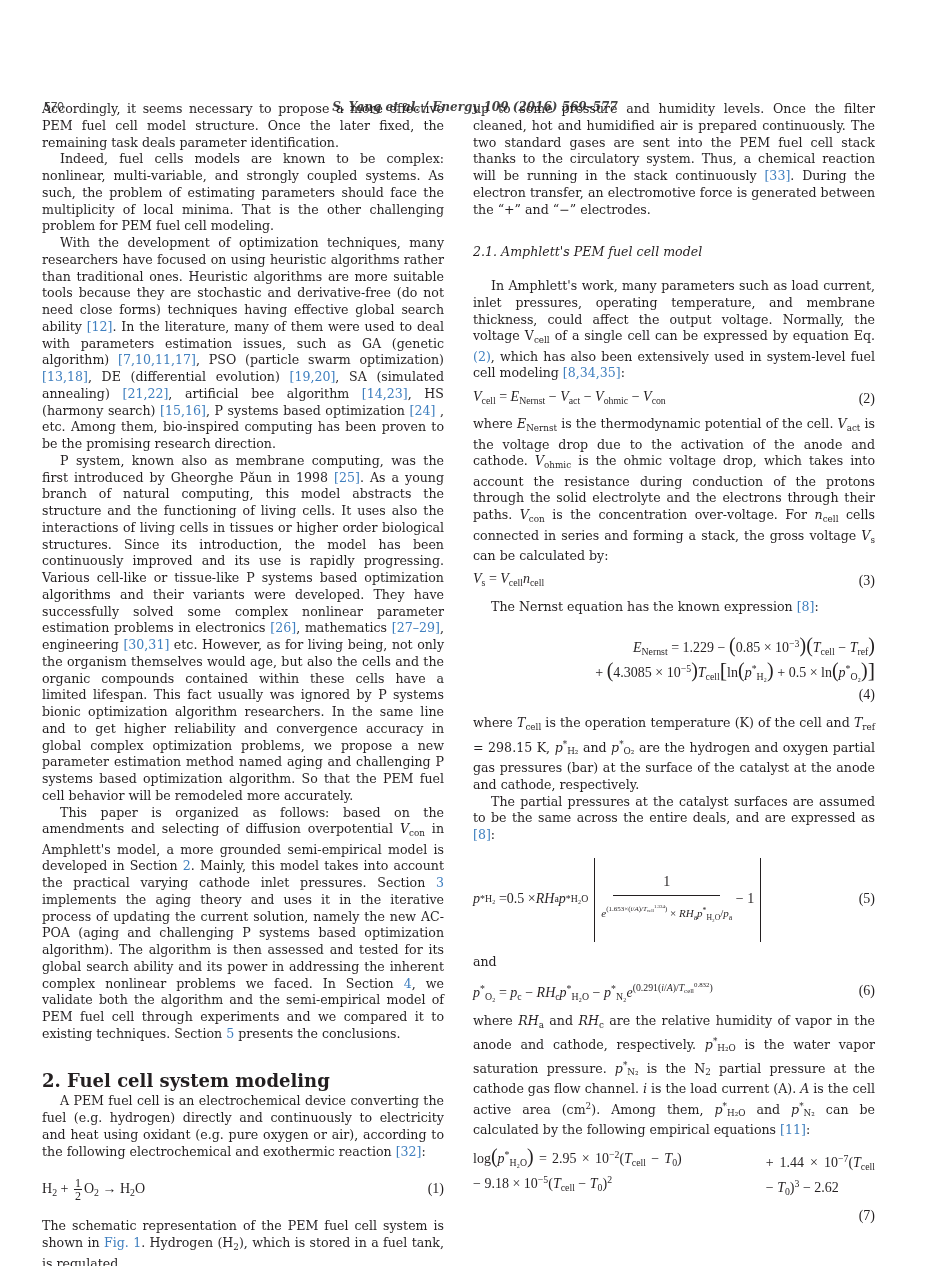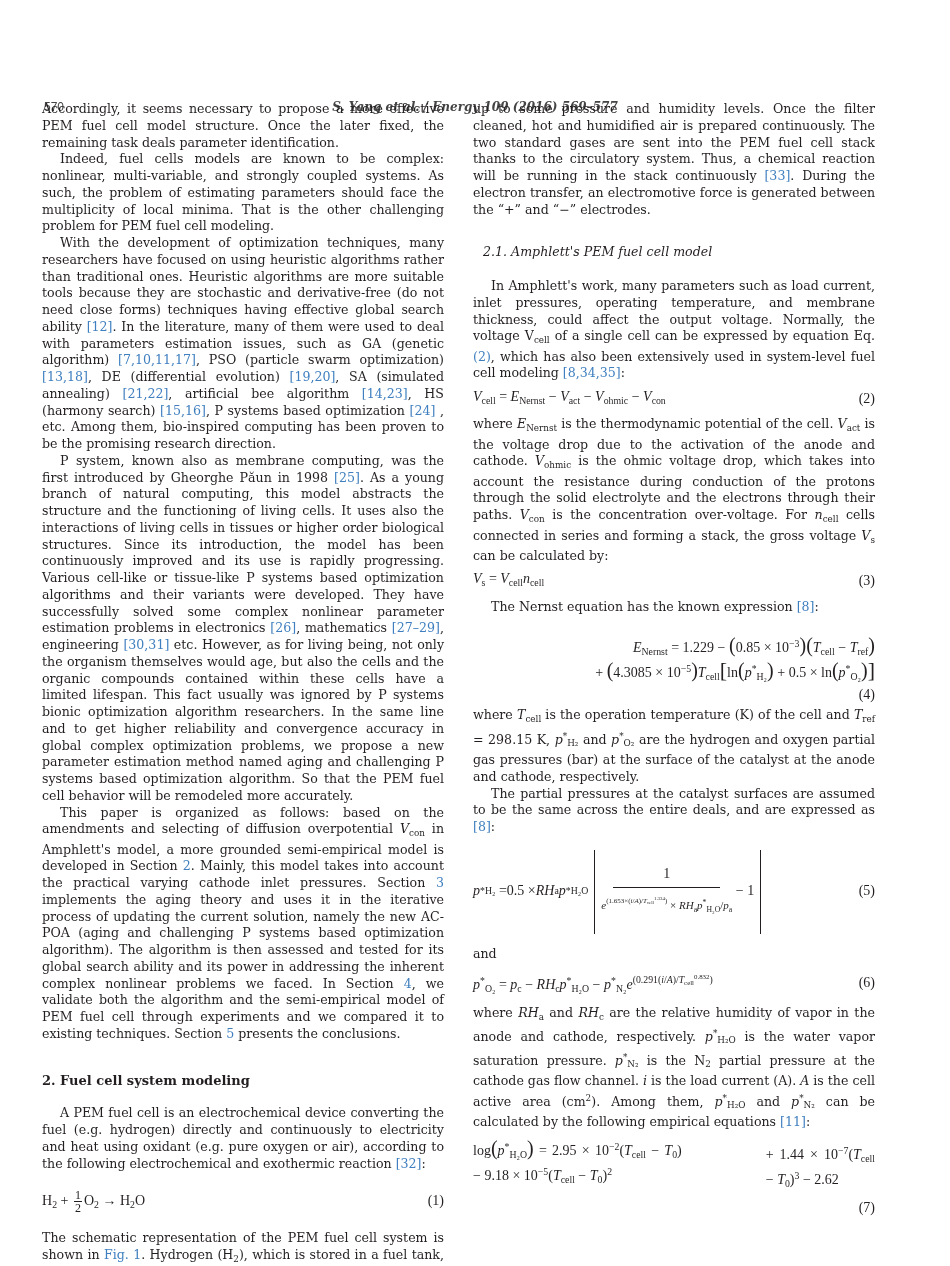"2.1. Amphlett's PEM fuel cell" .subsec { margin-left: 10px -> none }
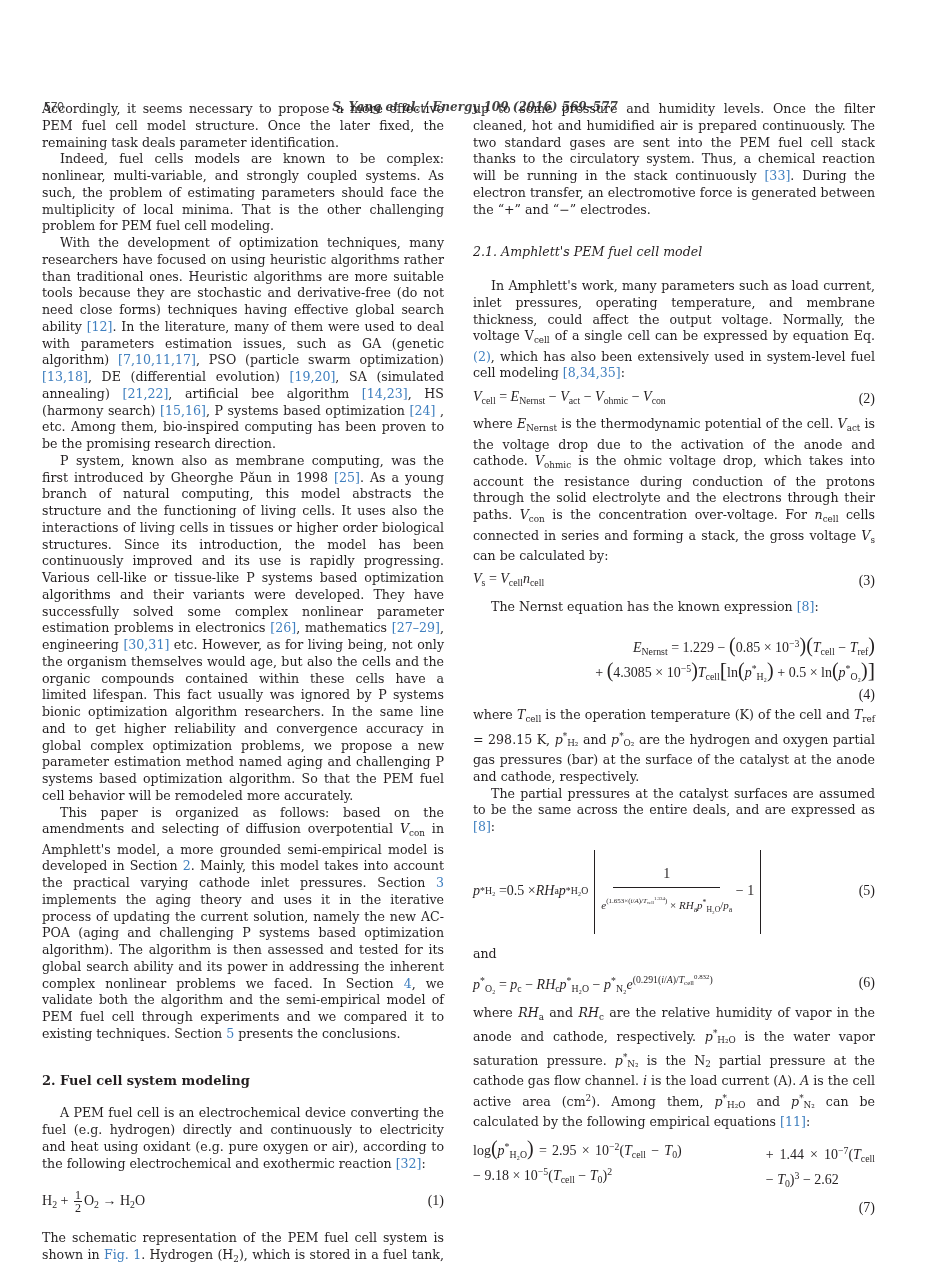"where Tcell is the operation" p { margin-top: 4px -> 12px }
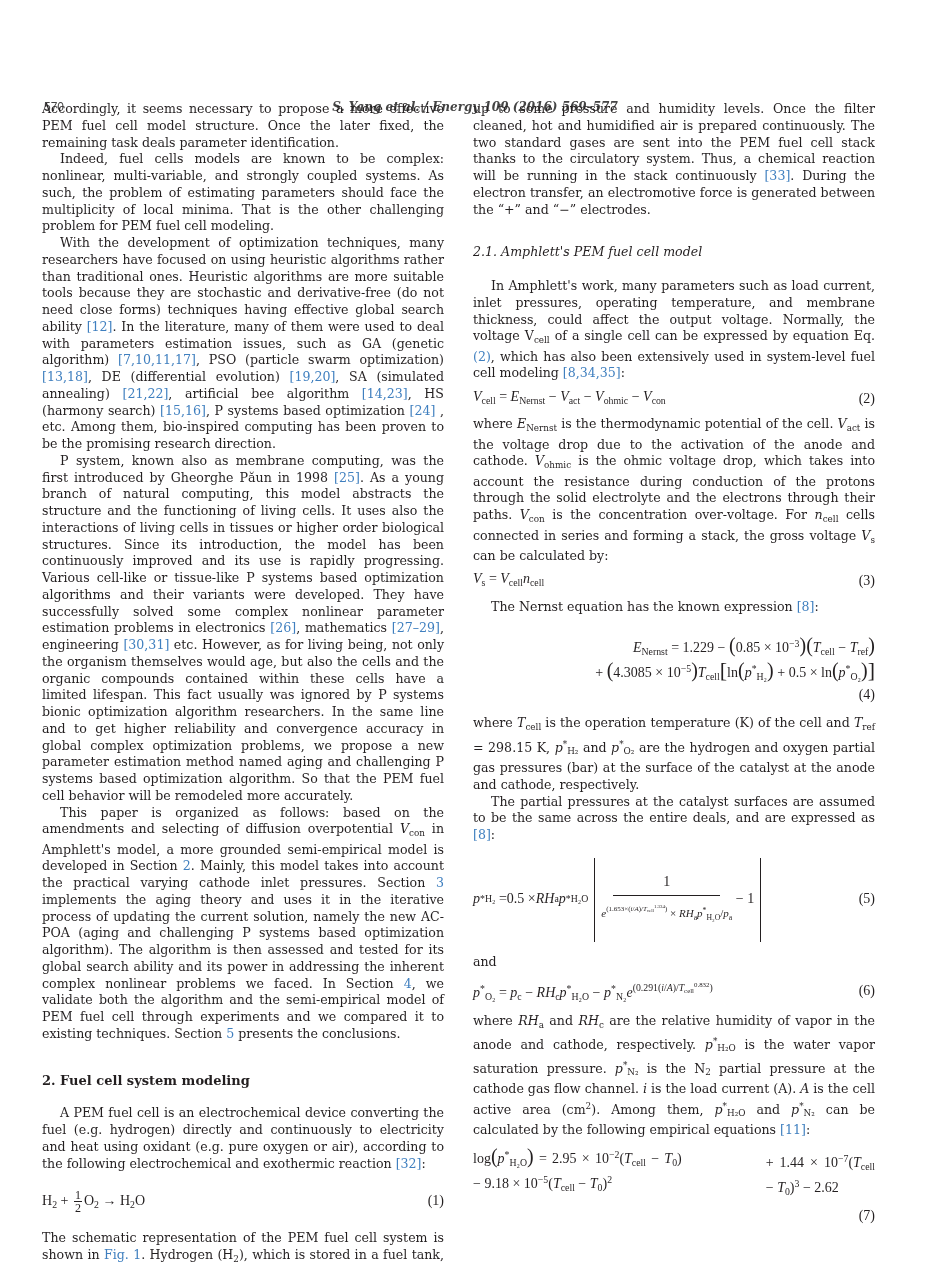"2. Fuel cell system modeling" .sec { font-size: 13px -> 18px; margin-bottom: 16px -> 4px }
